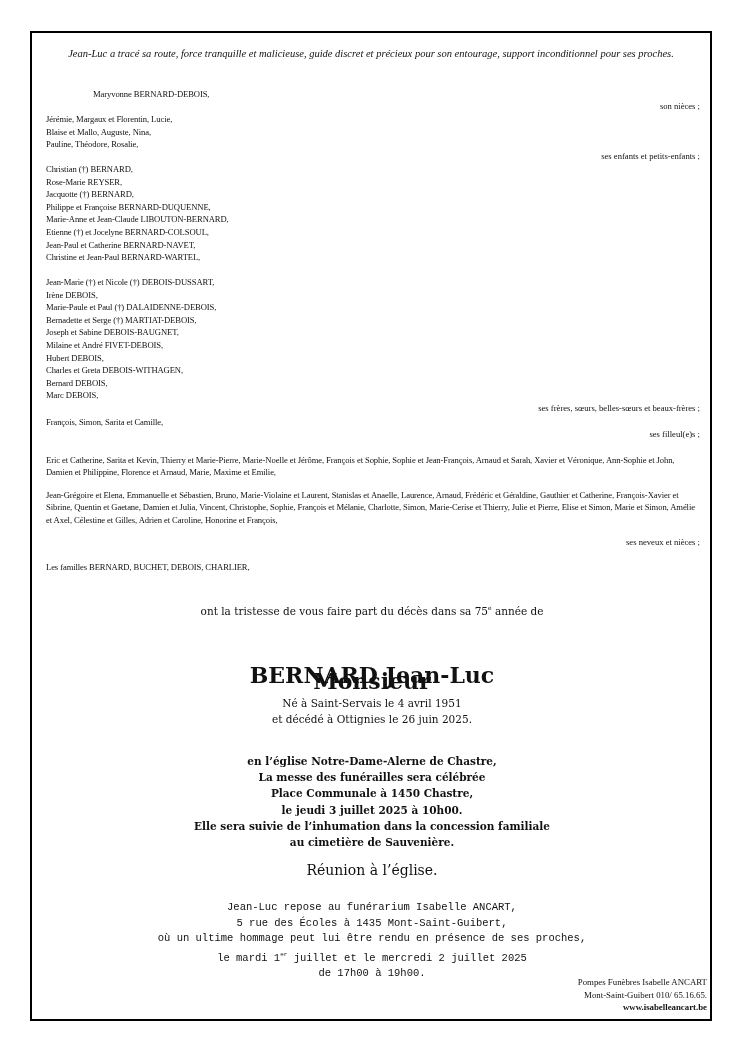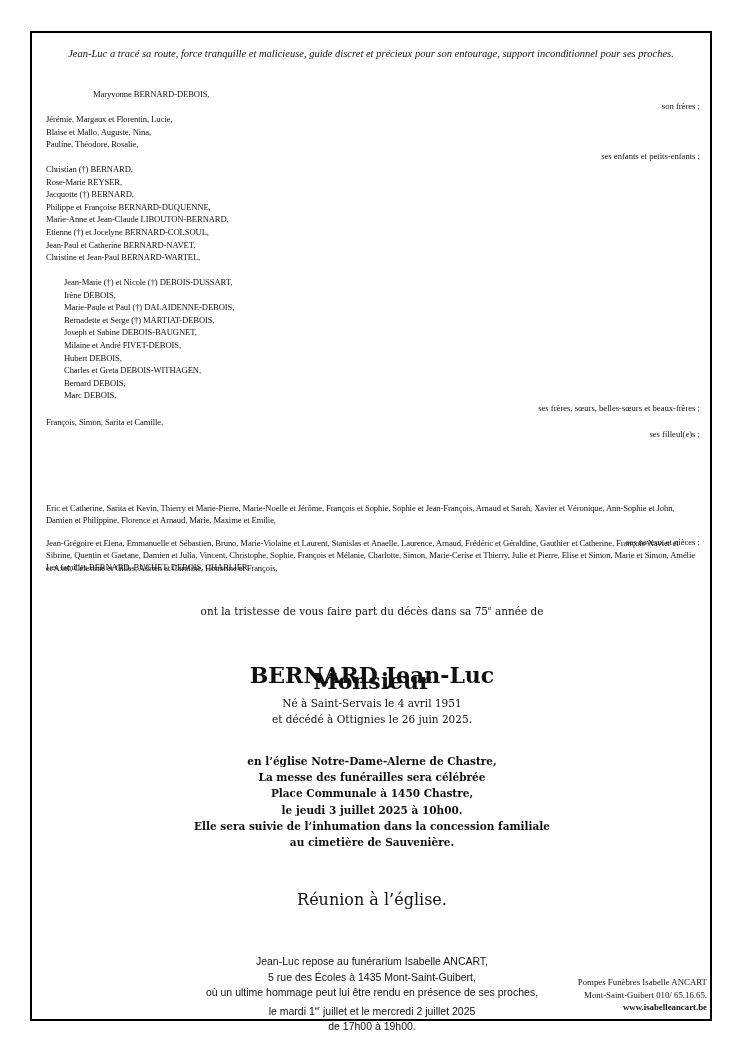"son frères ;" div.rel { text: frères -> nièces }
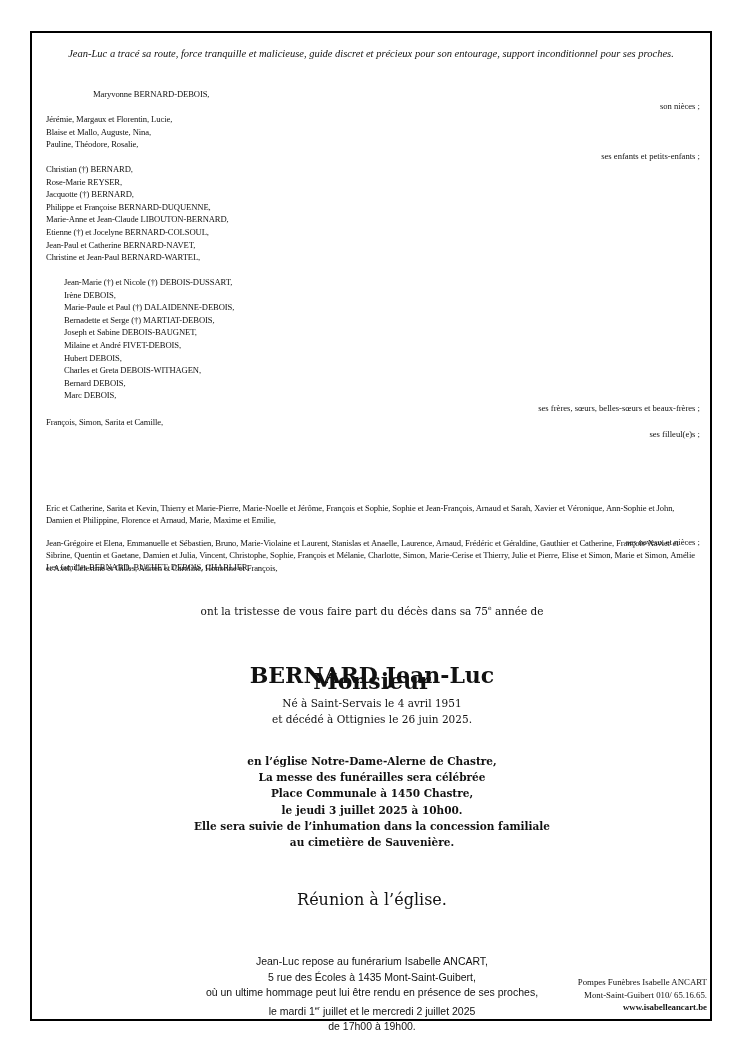"Jean-Marie (†) et Nicole (†)" div.small { margin-left: 18px -> none }
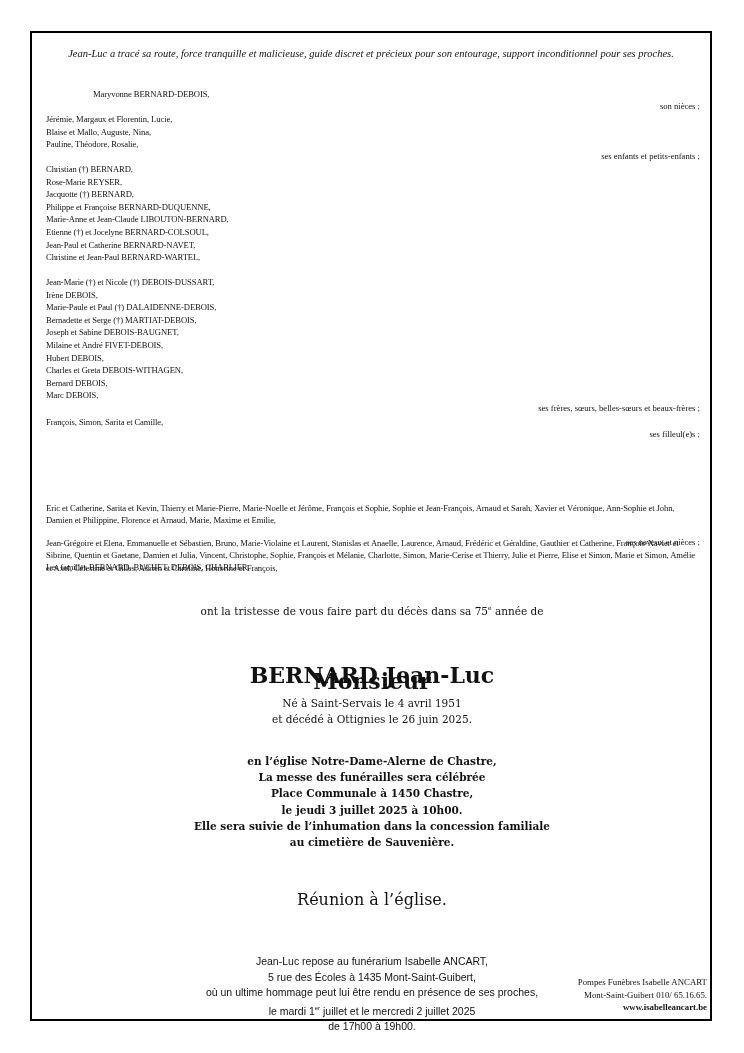"Eric et Catherine, Sarita et" .para { margin-top: 48px -> none }
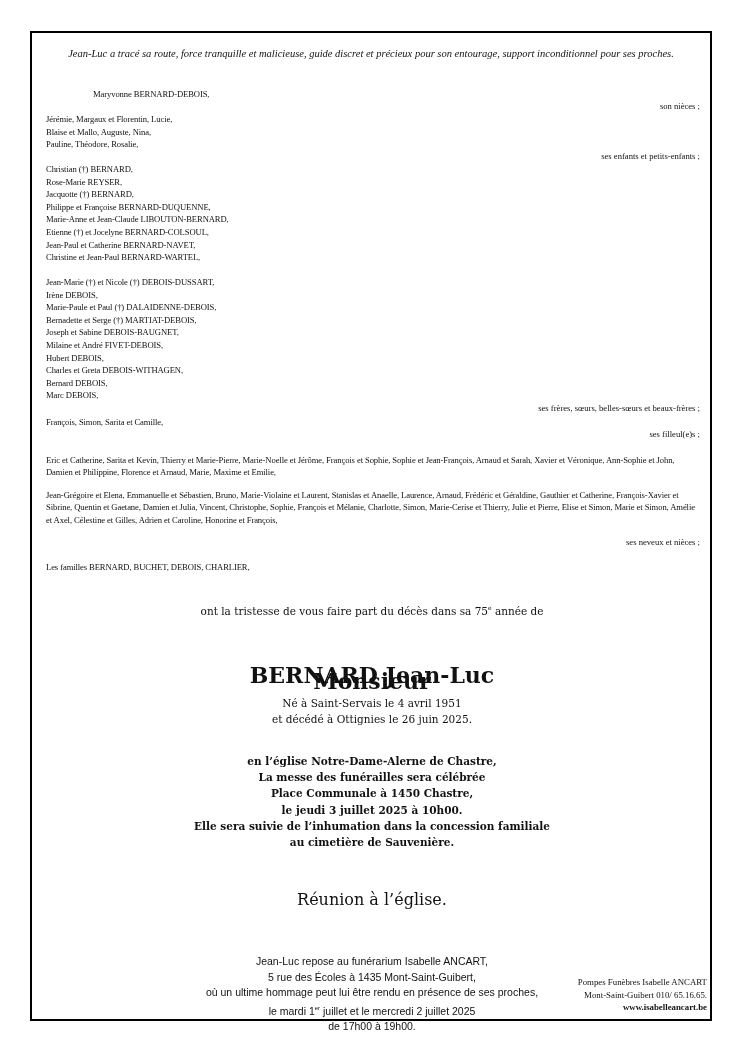"Réunion à l’église." .meeting { font-size: 16px -> 14px; margin-top: 28px -> none }
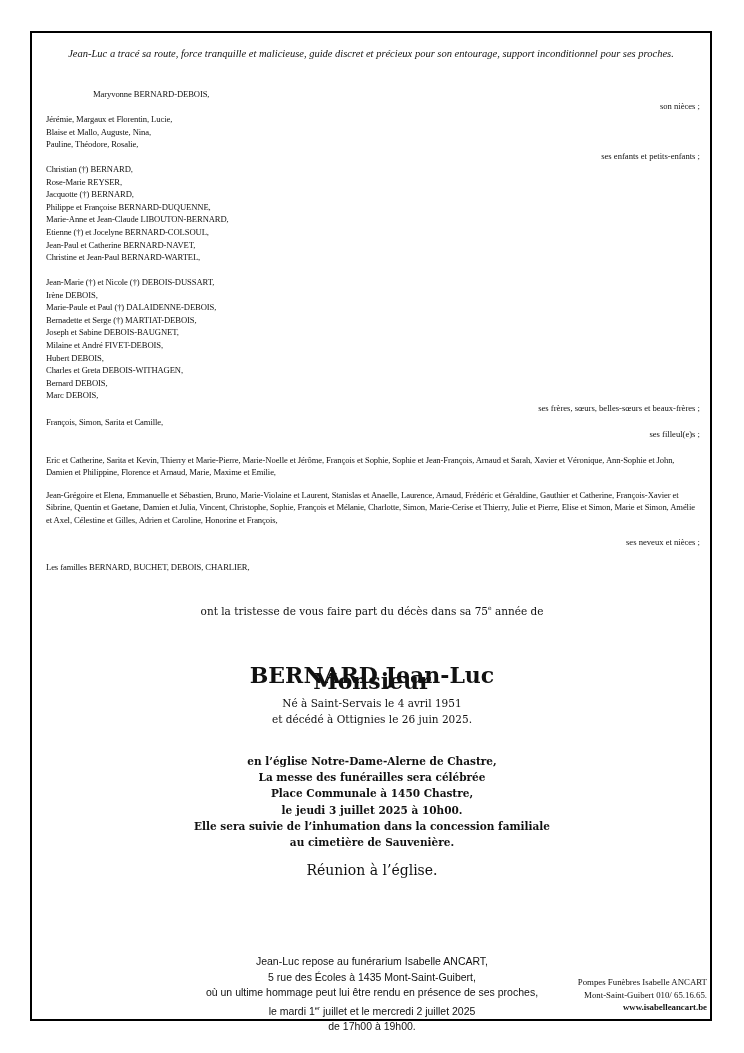"Jean-Luc repose au funérarium Isabelle" .visit { font-family: Liberation Sans, sans-serif -> Liberation Mono, monospace; top: 954px -> 900px }
